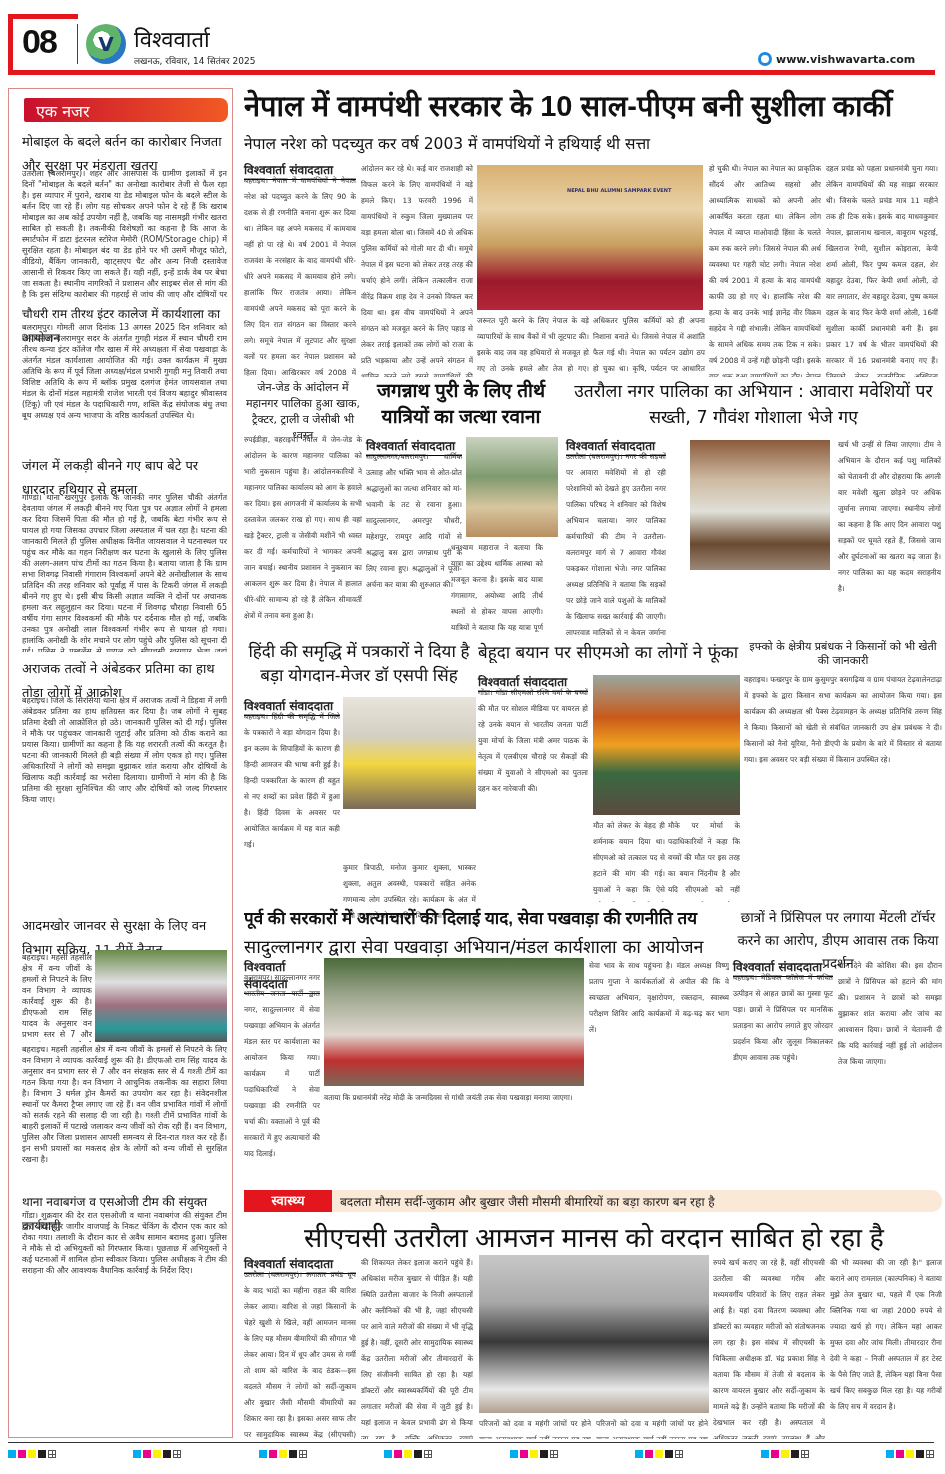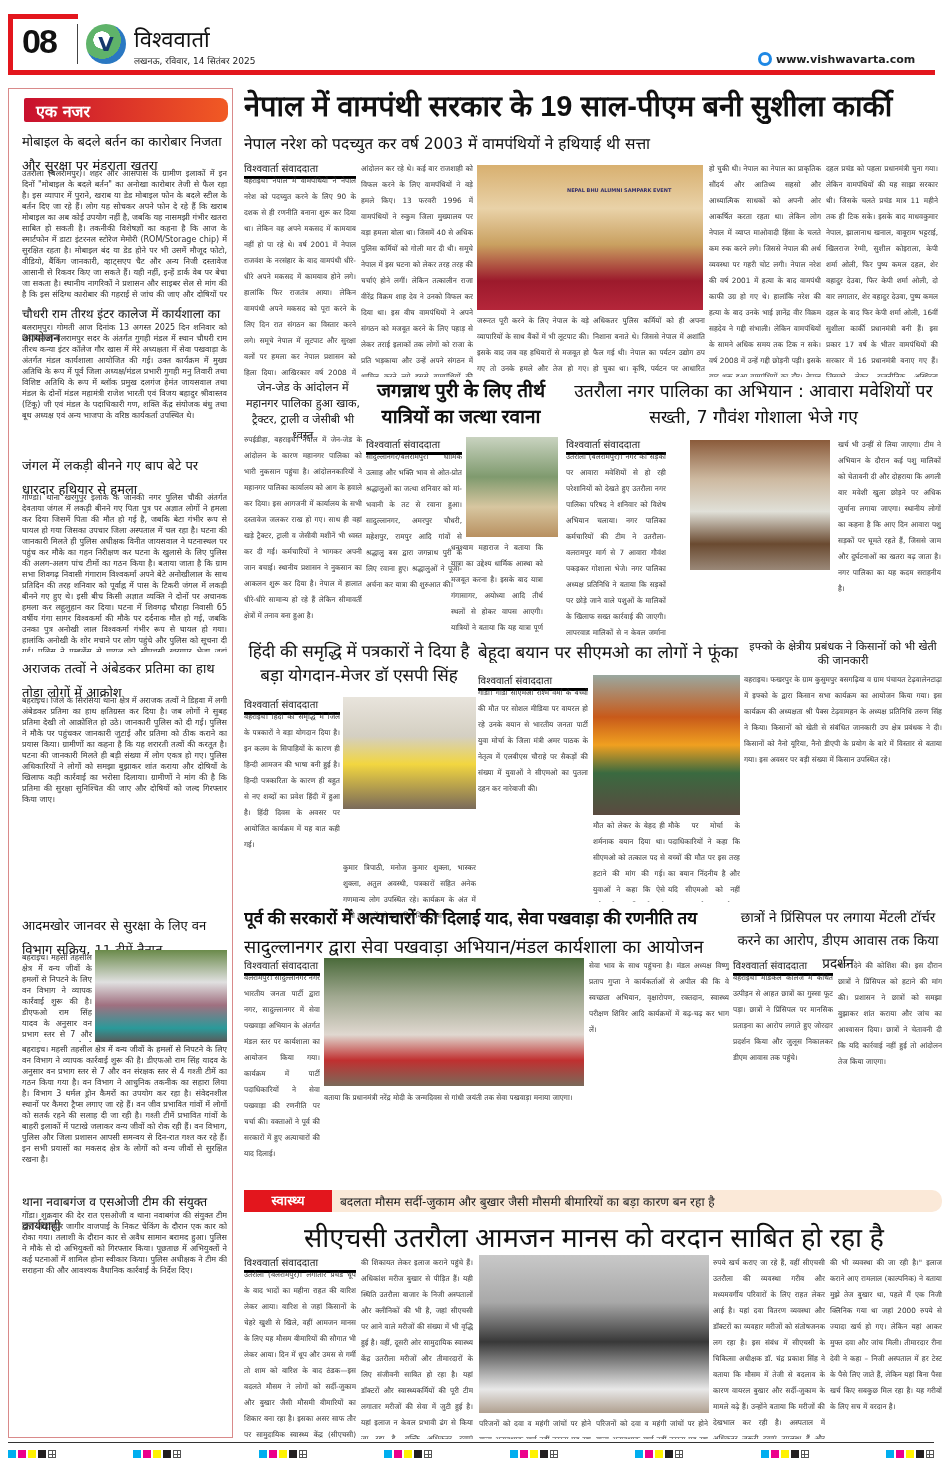"एक नजर" .eknazar { font-weight: bold -> normal }
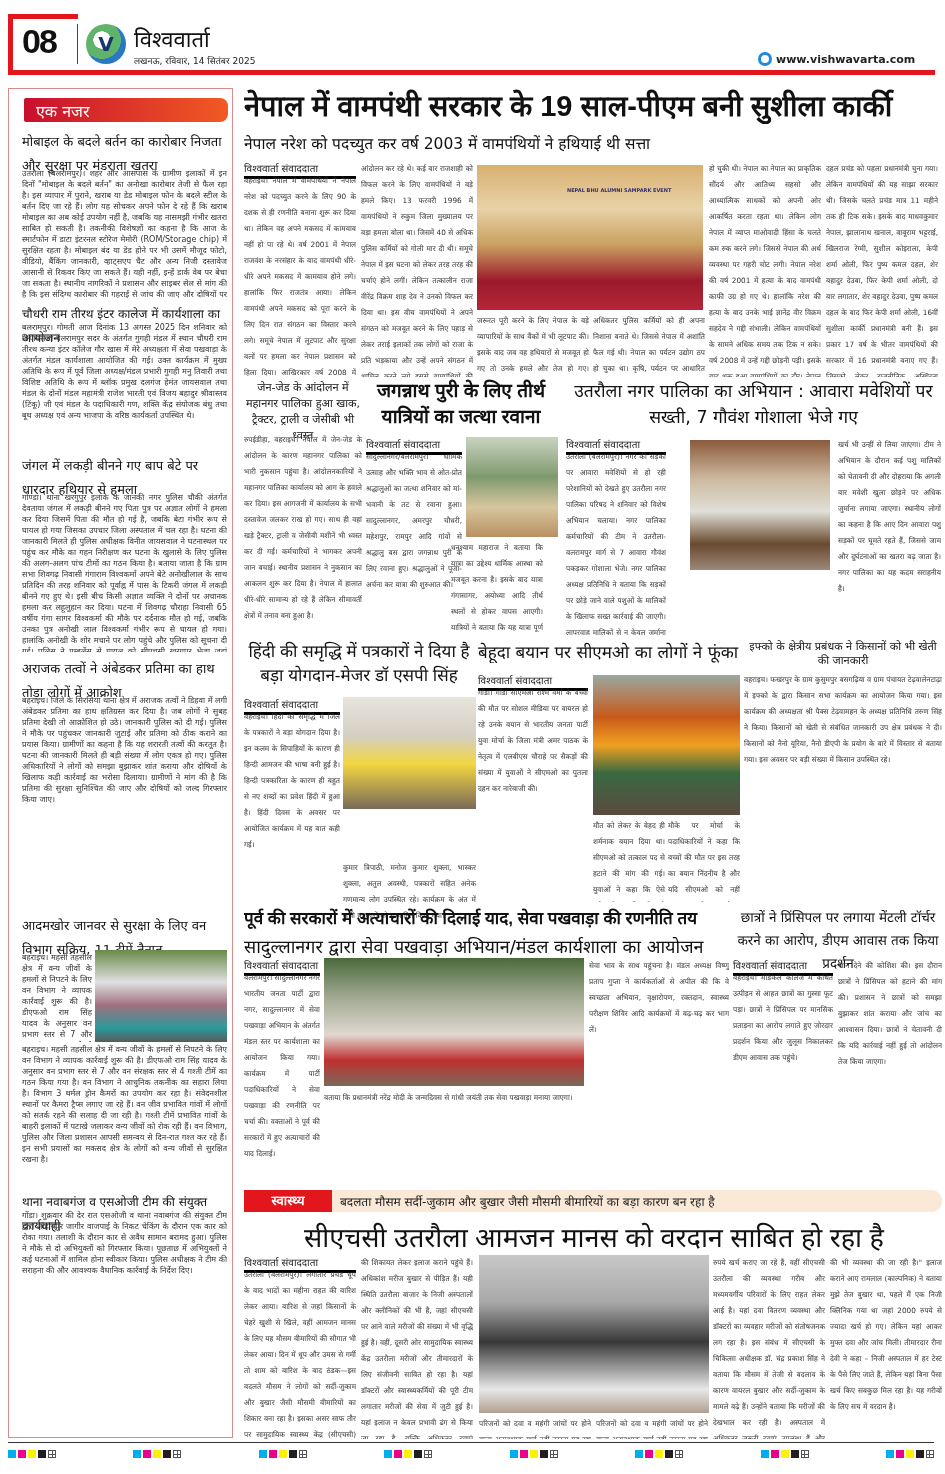"नेपाल में वामपंथी सरकार के" div.abs { text: 19 -> 10 }
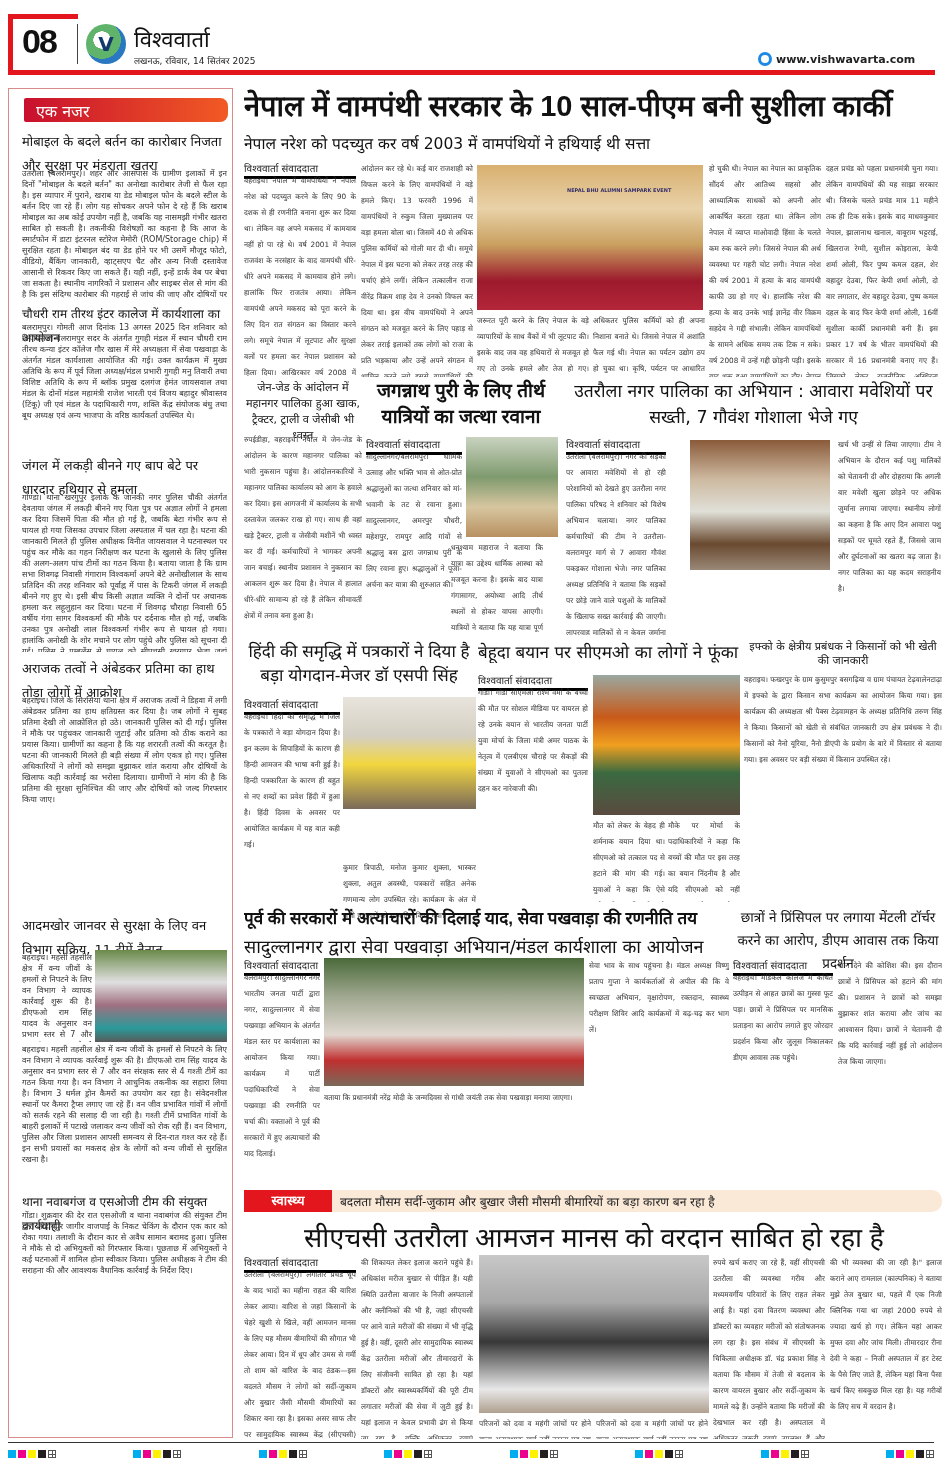"विश्ववार्ता संवाददाता" .byline { border-bottom: 3px solid #000000 -> 1px solid #000000; font-size: 10px -> 12px; font-weight: normal -> bold }
